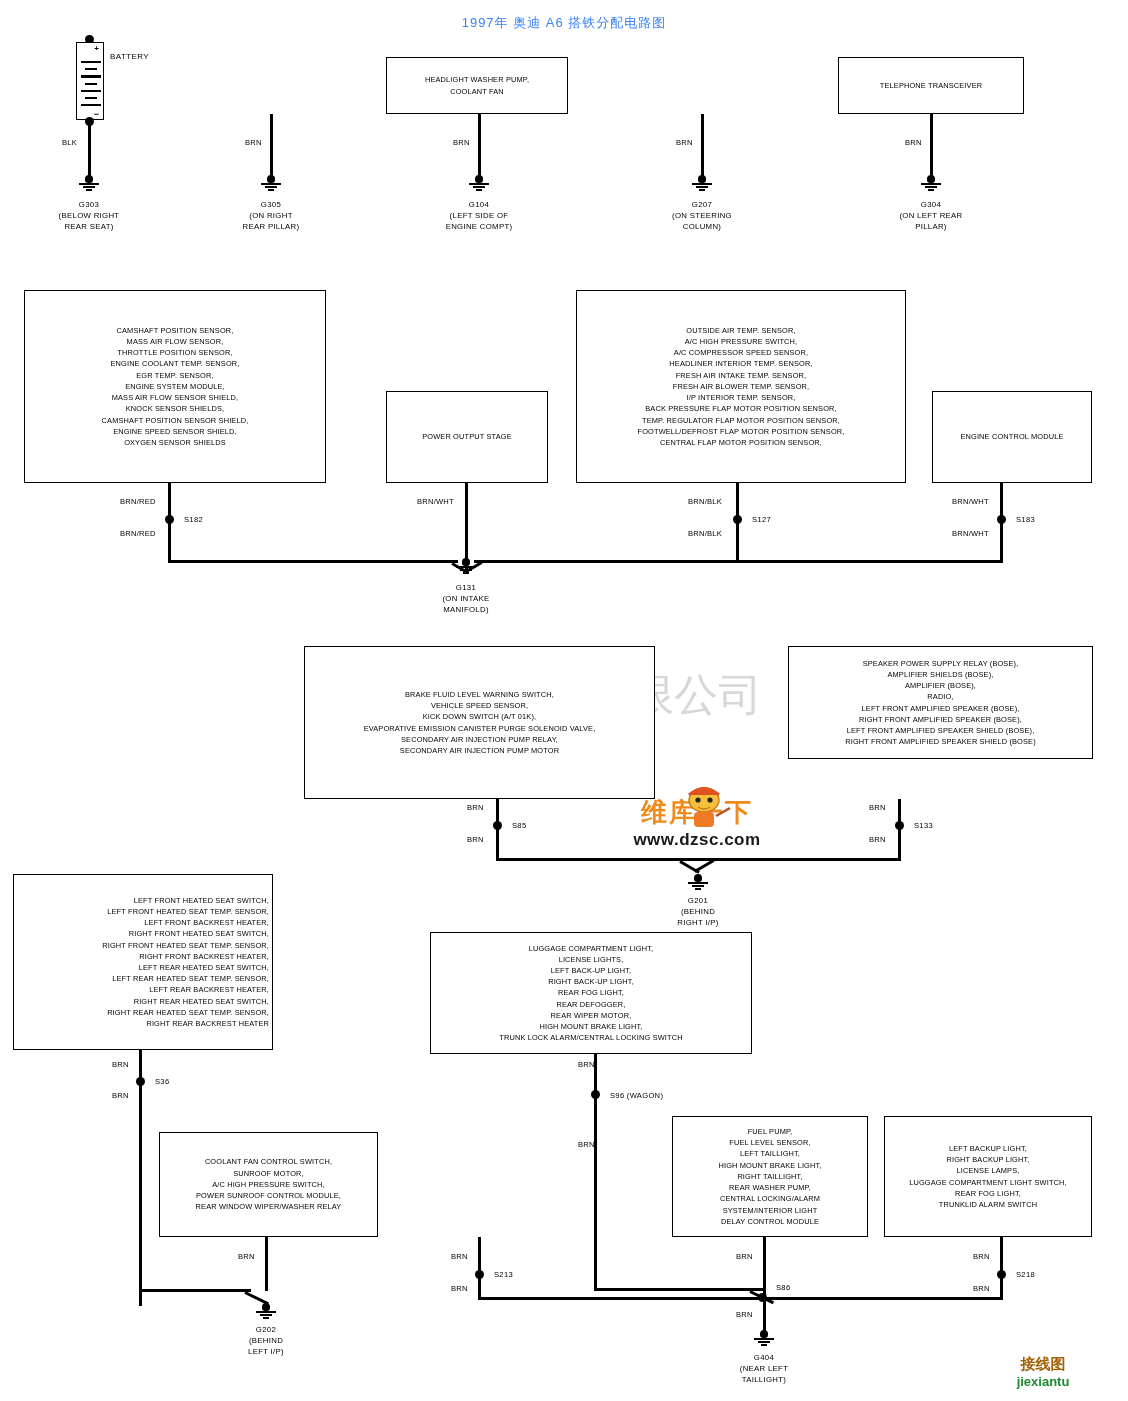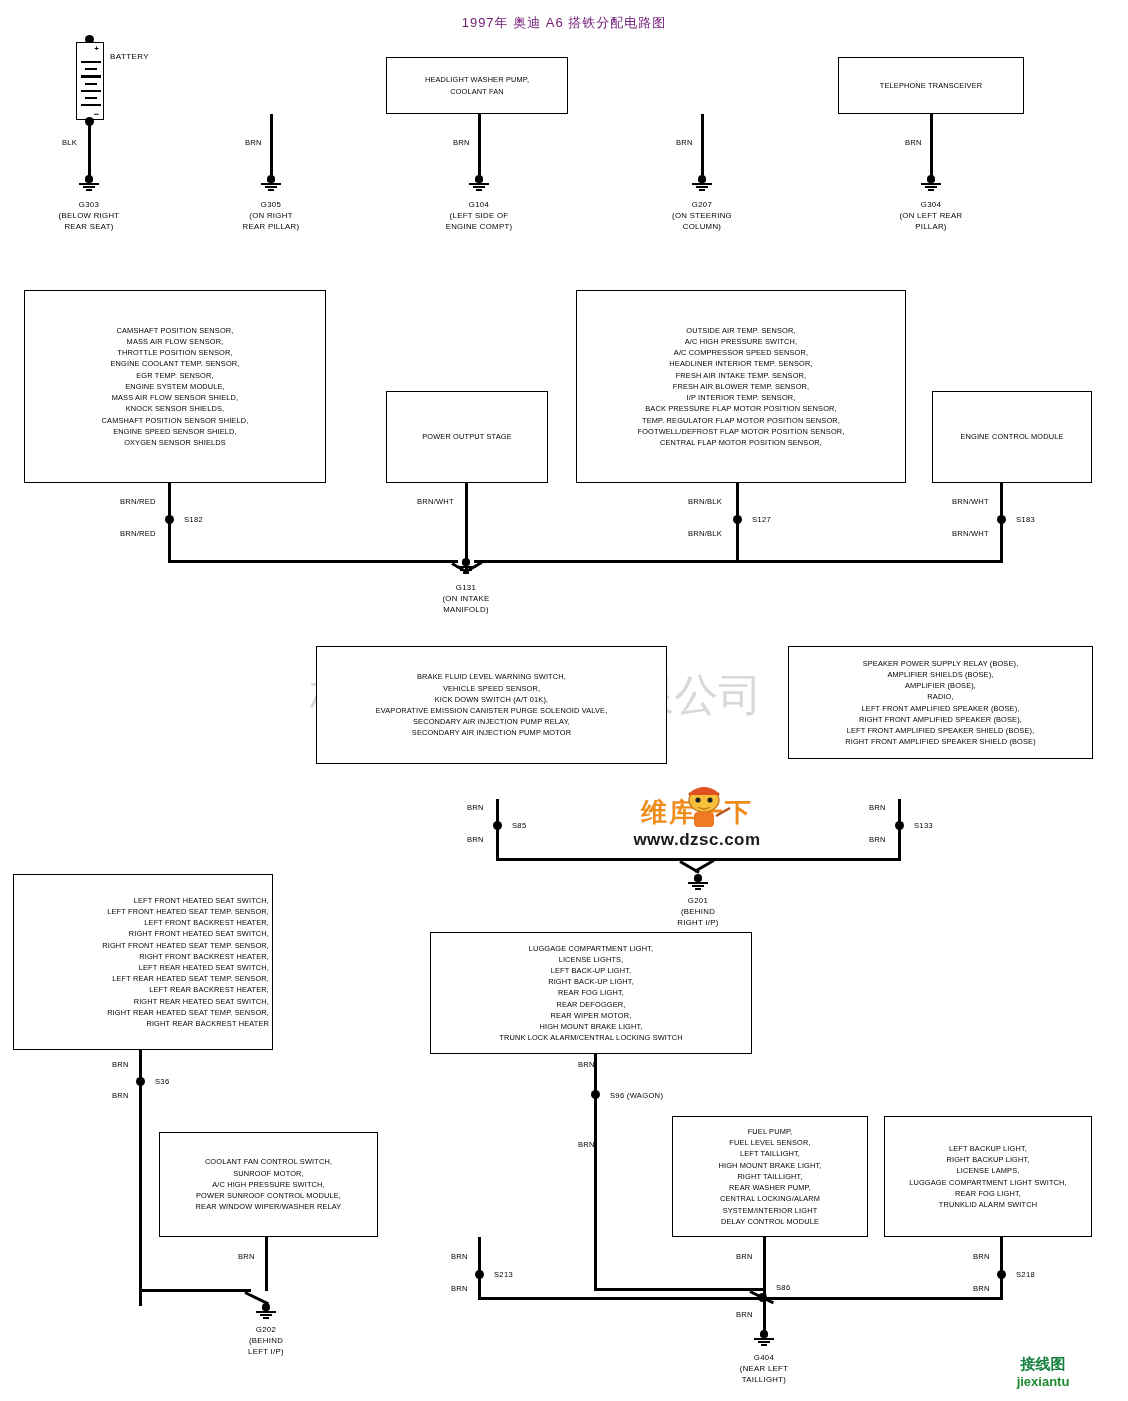"1997年 奥迪 A6 搭铁分配电路图" .title { color: #701a75 -> #3b82f6 }
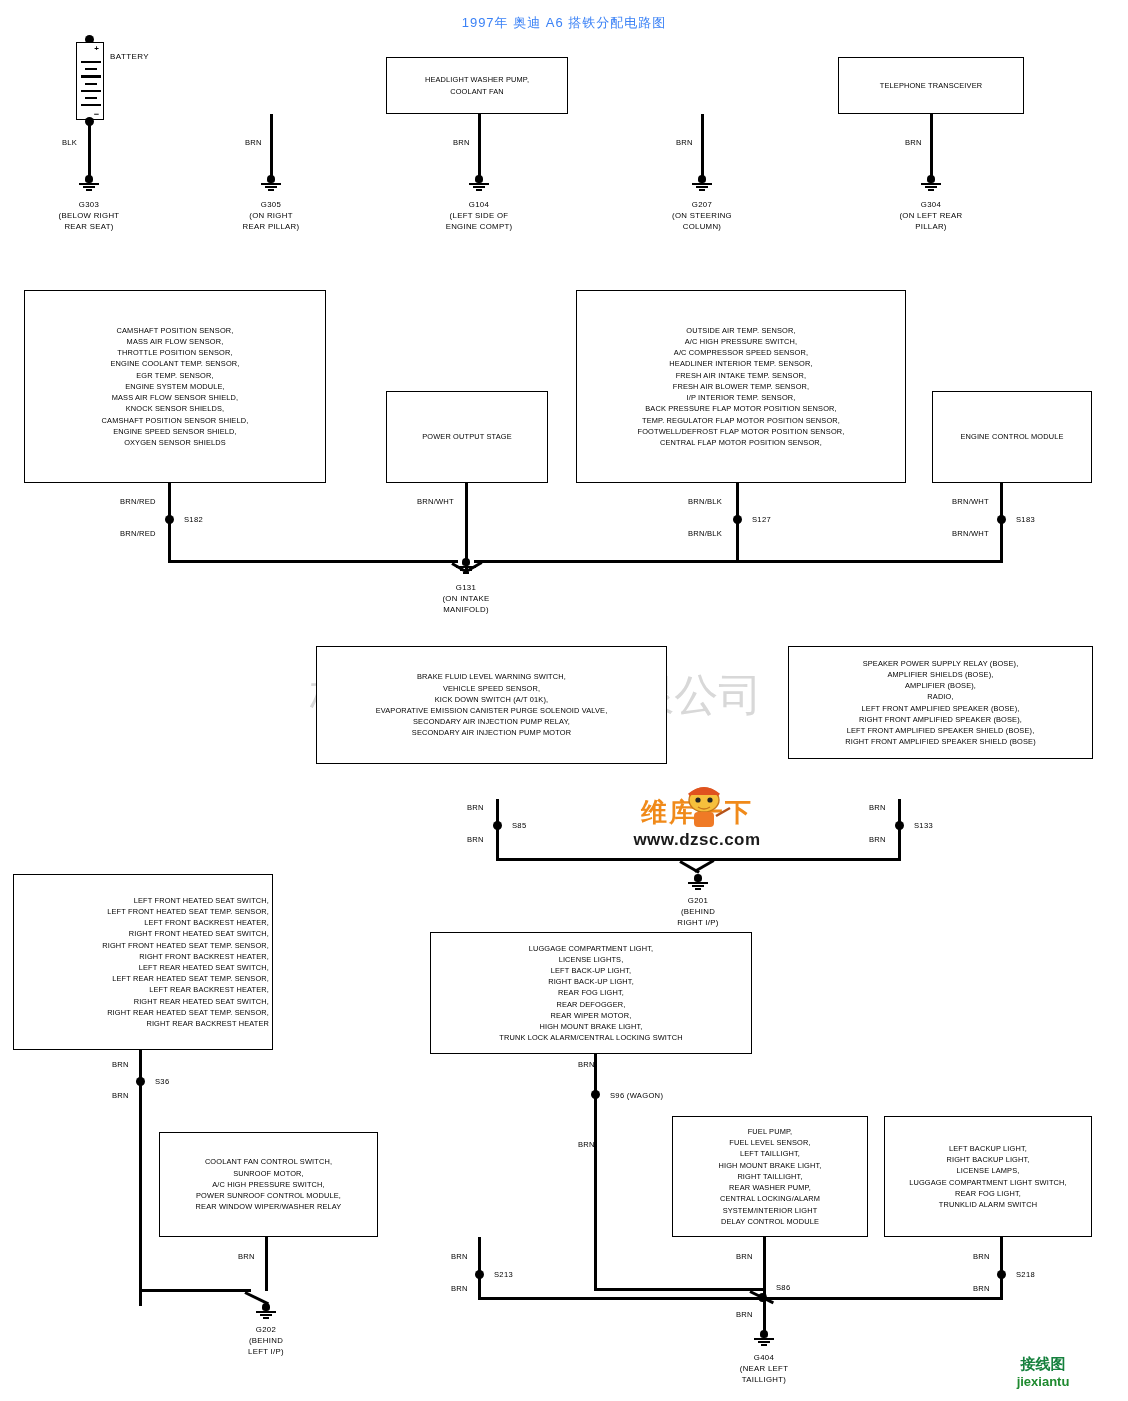"BRAKE FLUID LEVEL WARNING SWITCH," div.box { height: 118px -> 153px; left: 316px -> 304px }
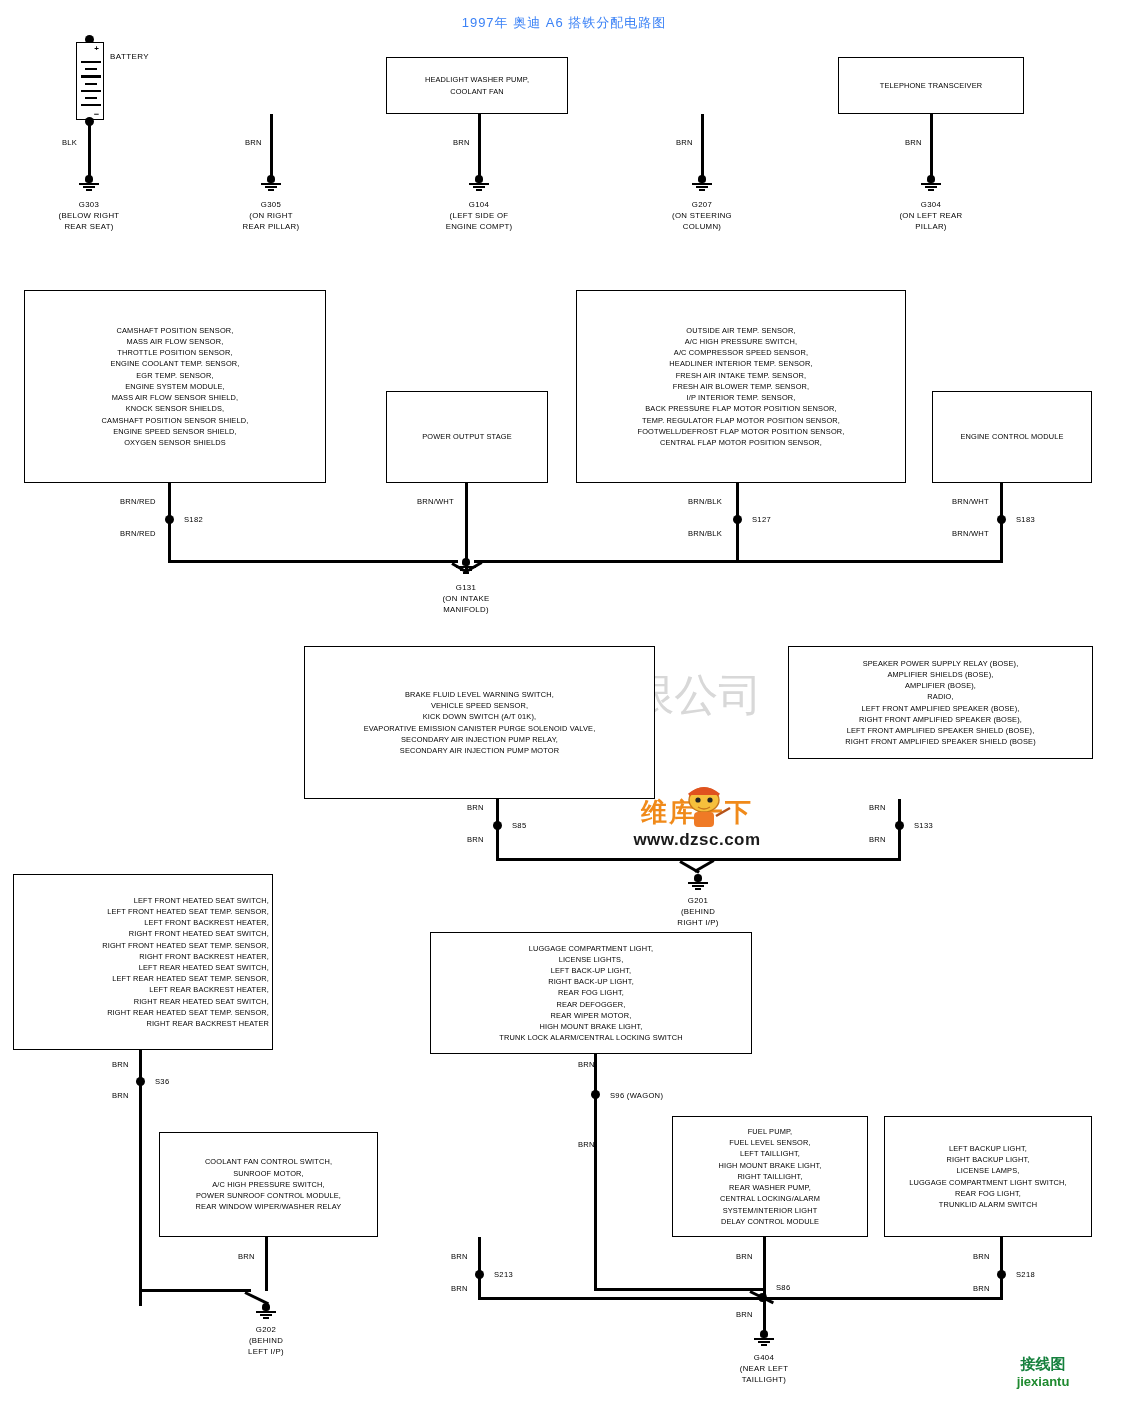"接线图" .wm-jx .cn { color: #15803d -> #a16207 }
